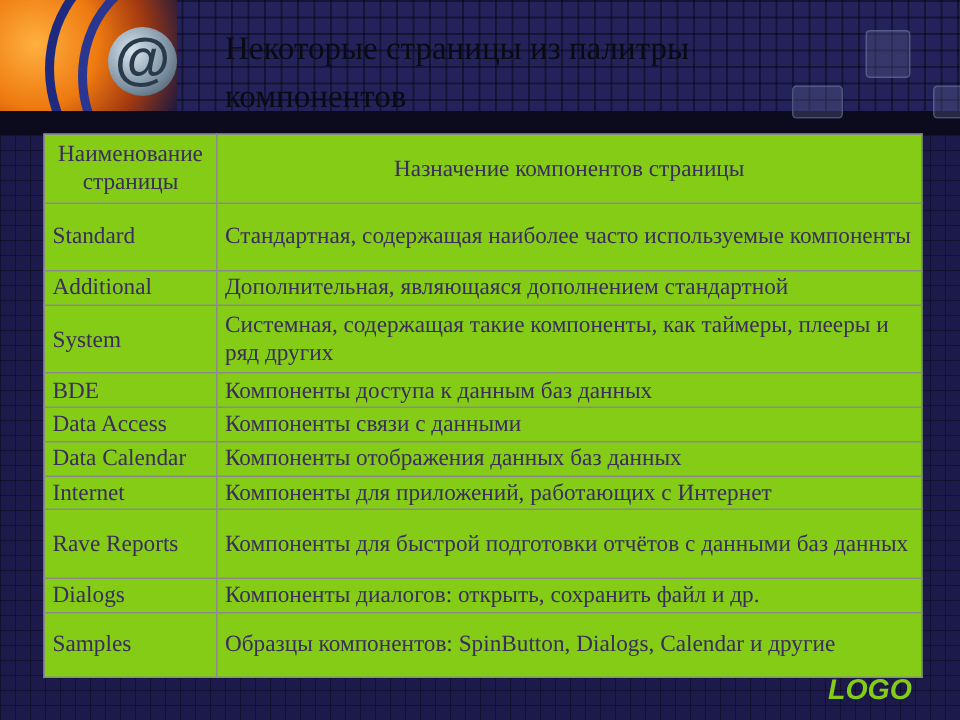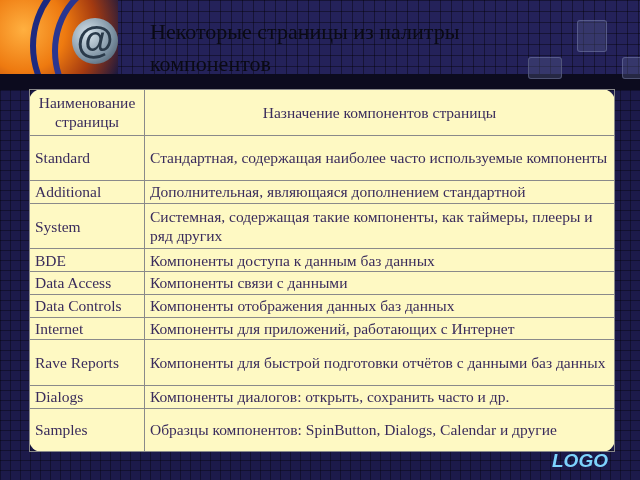"Наименование страницы" .table-wrap { background: #fef9c3 -> #84cc16; border-radius: 13px -> none }
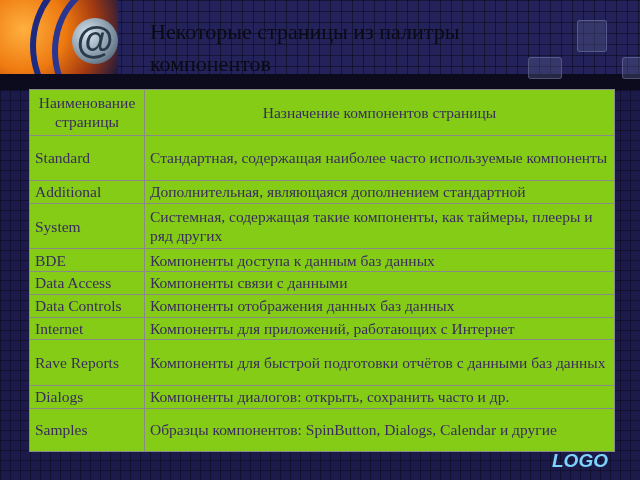"Data Controls" td.name { text: Controls -> Calendar }
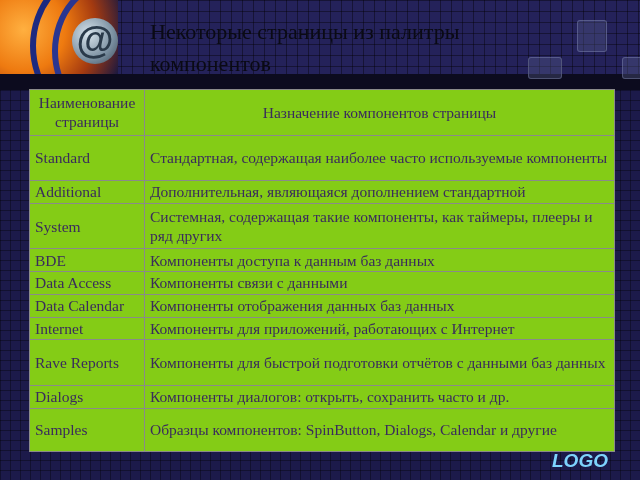"Компоненты диалогов: открыть, сохранить" td { text: часто -> файл }
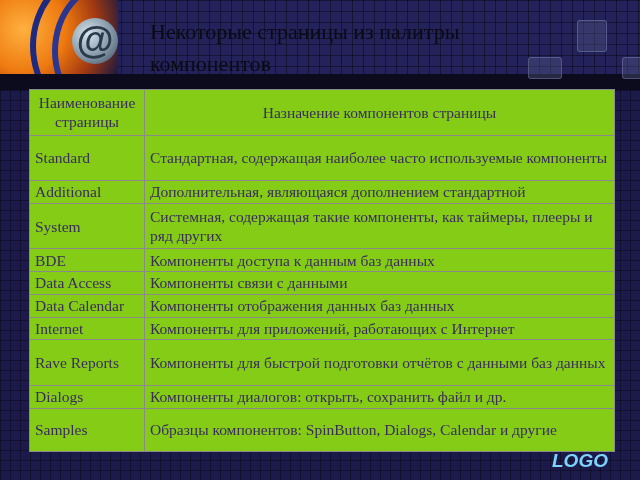"LOGO" .logo { color: #7dd3fc -> #84cc16 }
